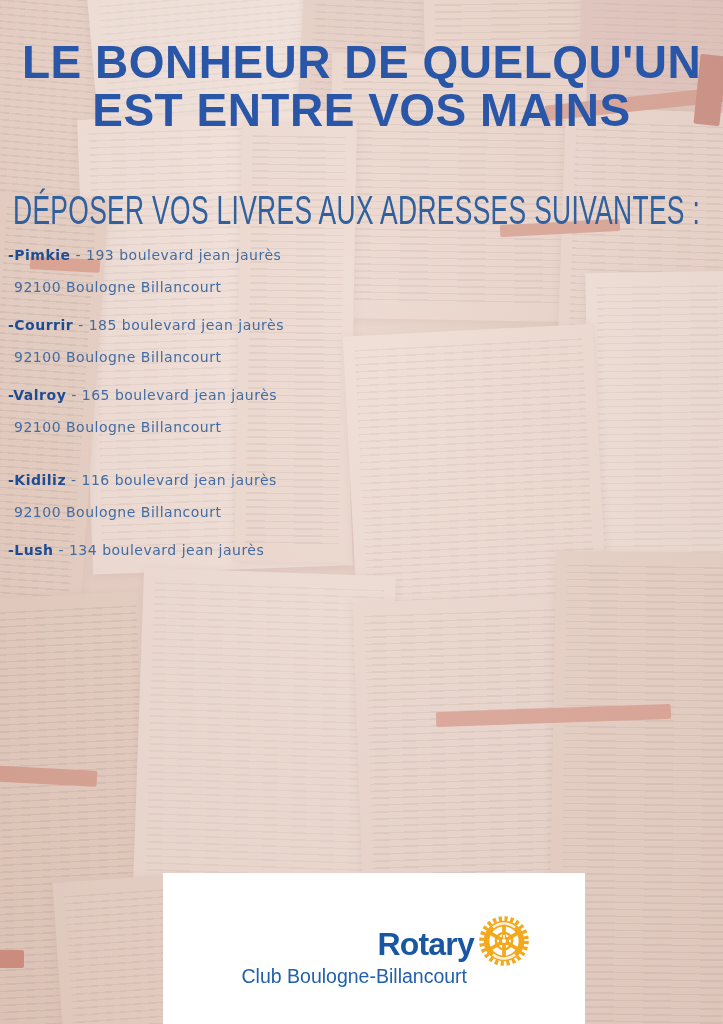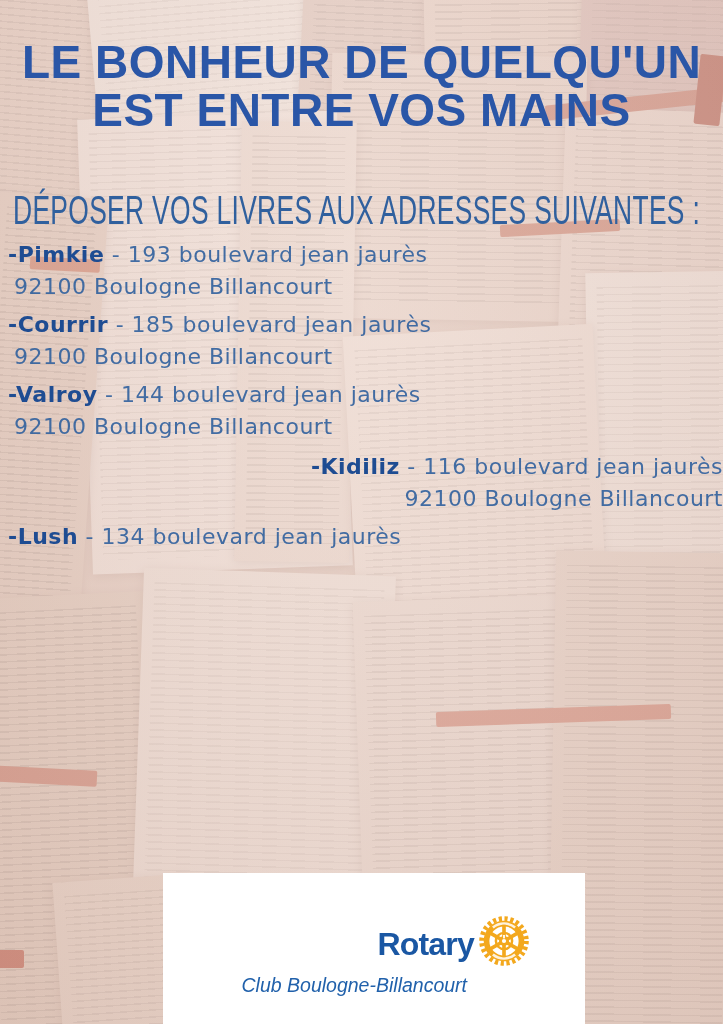"-Pimkie - 193 boulevard jean" .addresses { font-size: 22px -> 14px }
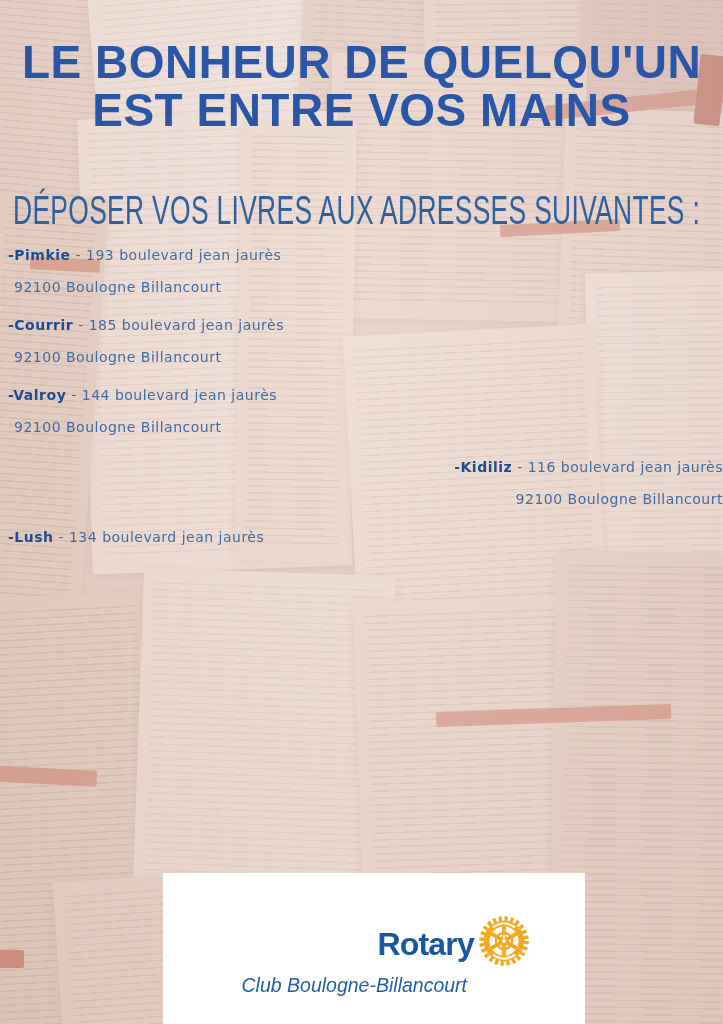"144 boulevard jean jaurès" span.street { text: 144 -> 165 }
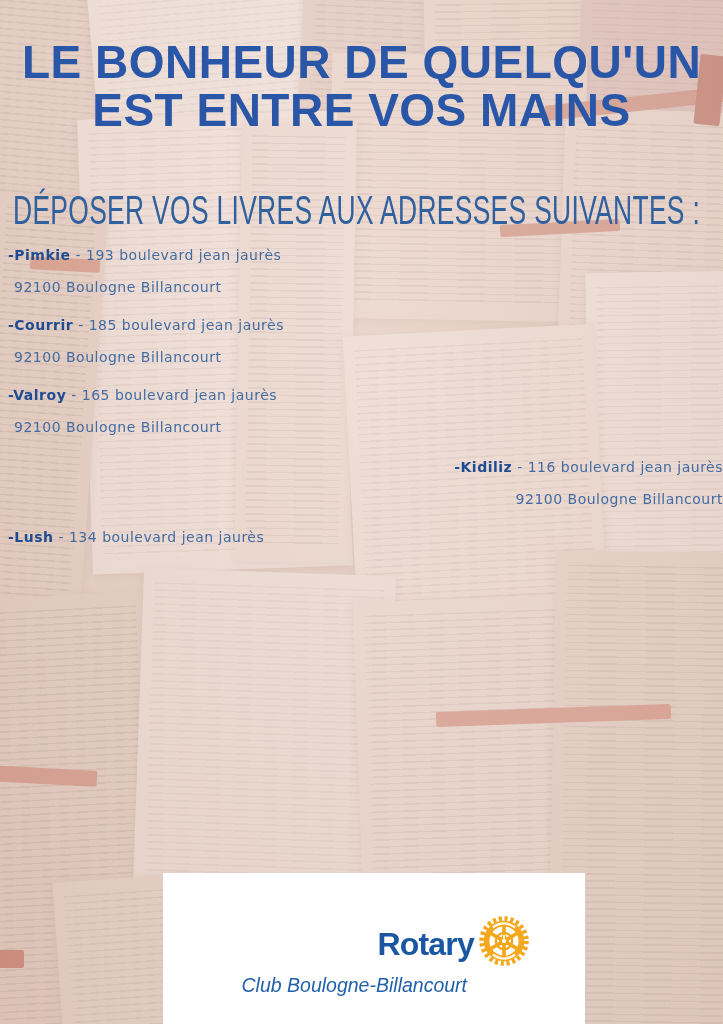"-Kidiliz - 116 boulevard jean" .entry.e4 { margin-top: 8px -> 21px; text-align: right -> none }
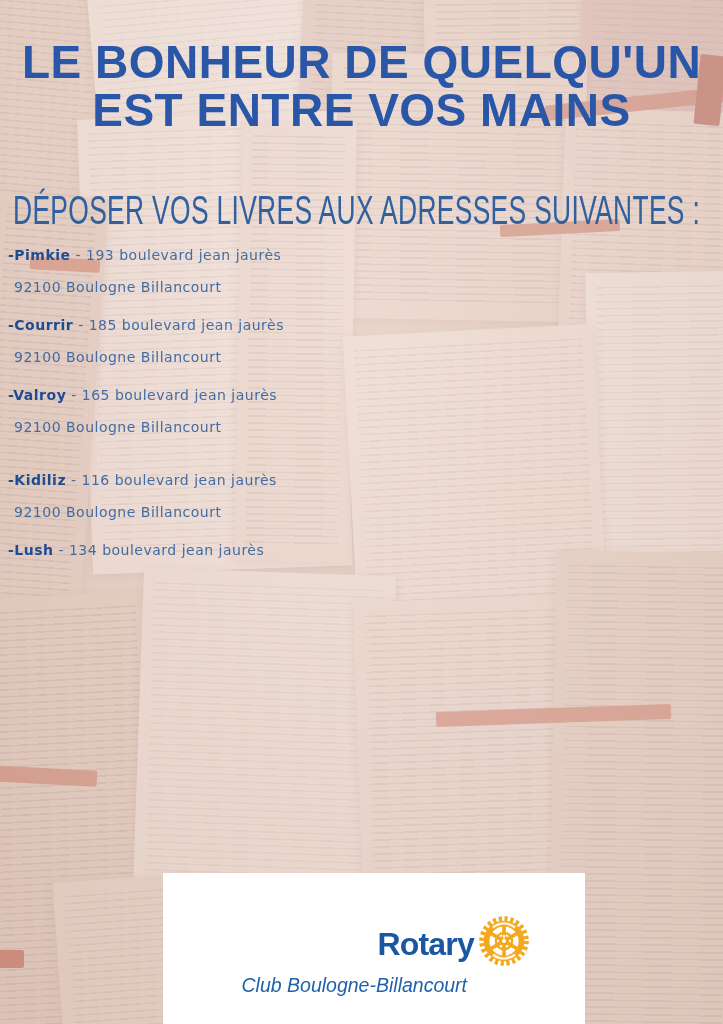"Club Boulogne-Billancourt" .rotary-club { font-style: italic -> none; top: 101px -> 92px }
